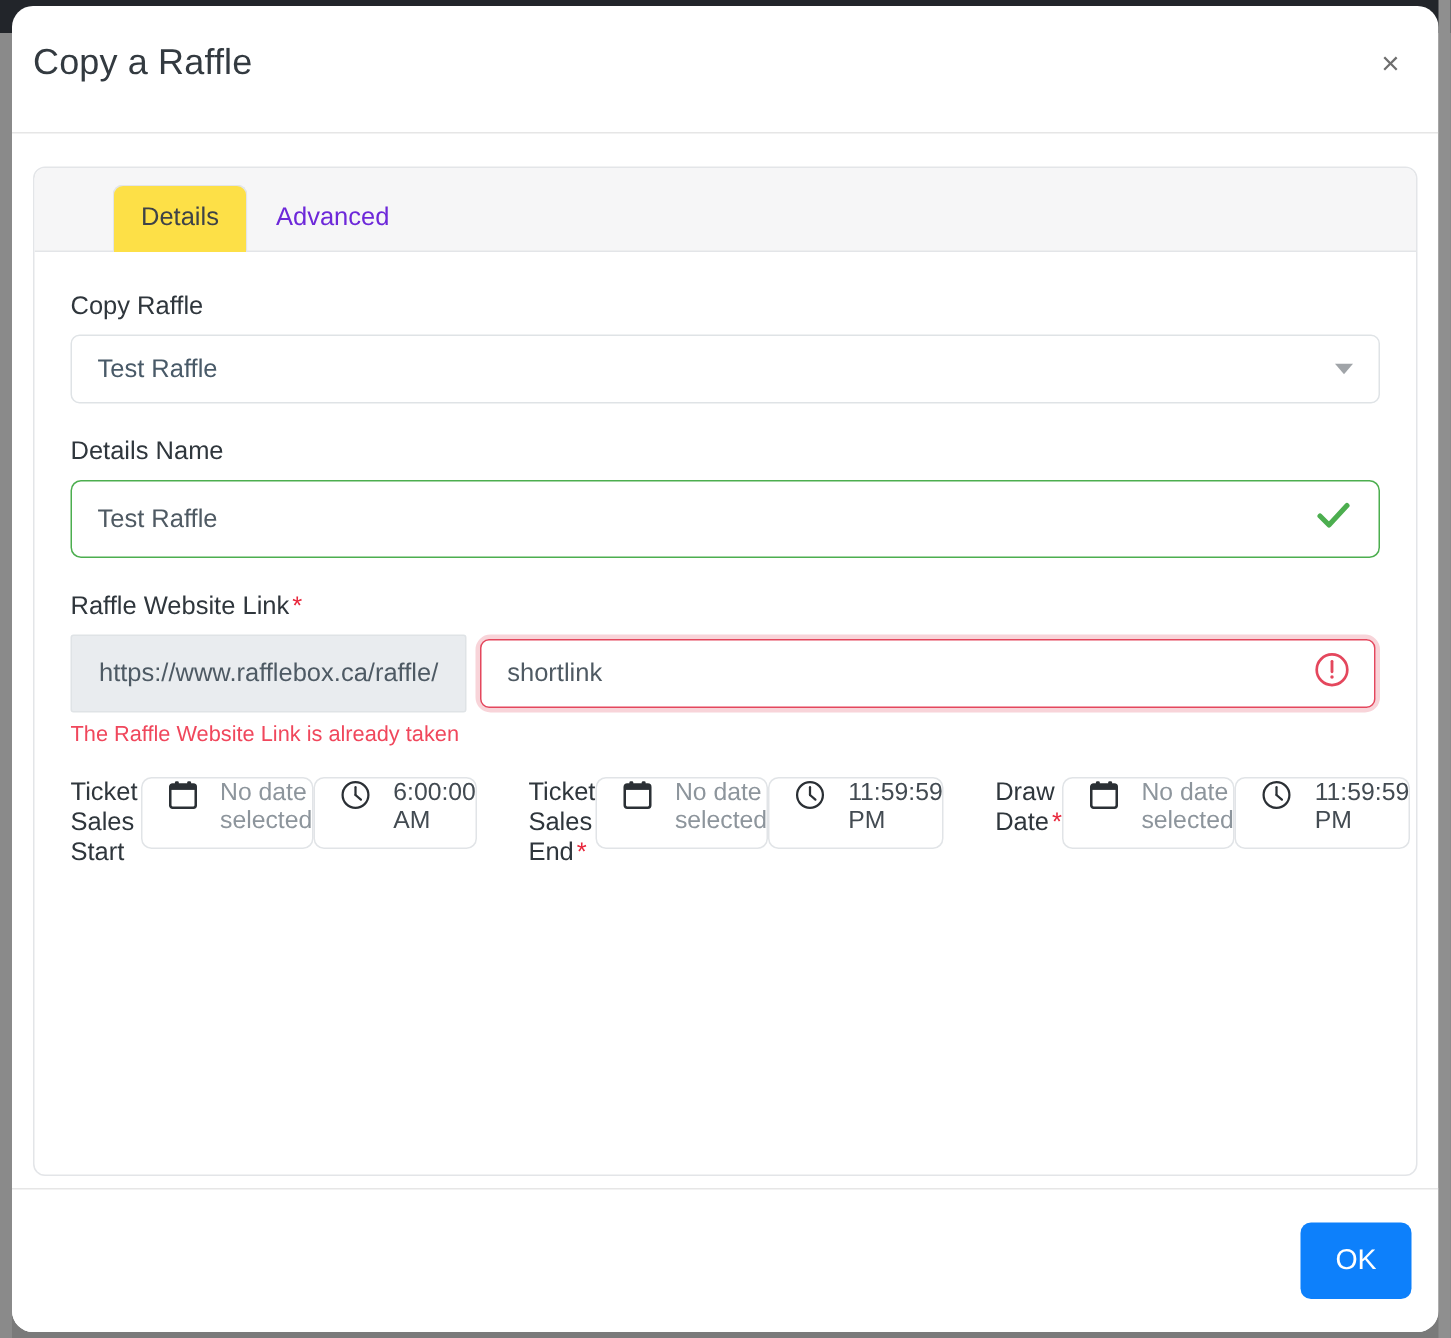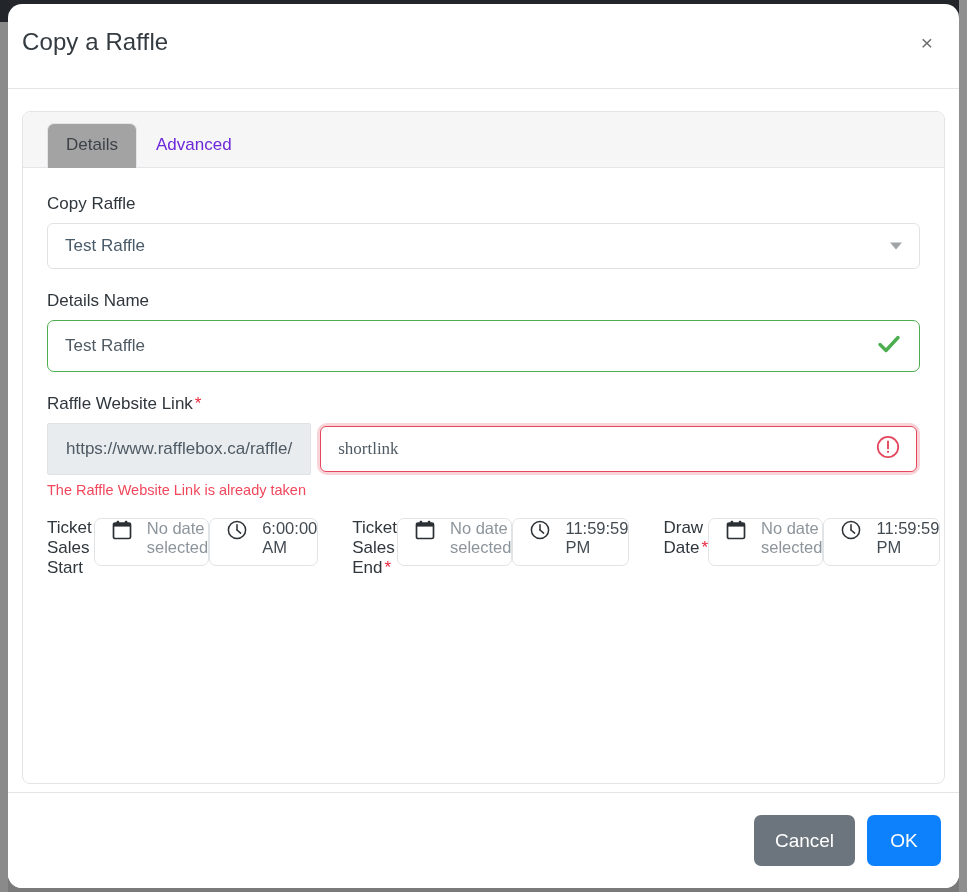"Details" .tab.active { background: #a3a3a3 -> #fde047; margin-left: none -> 28px }
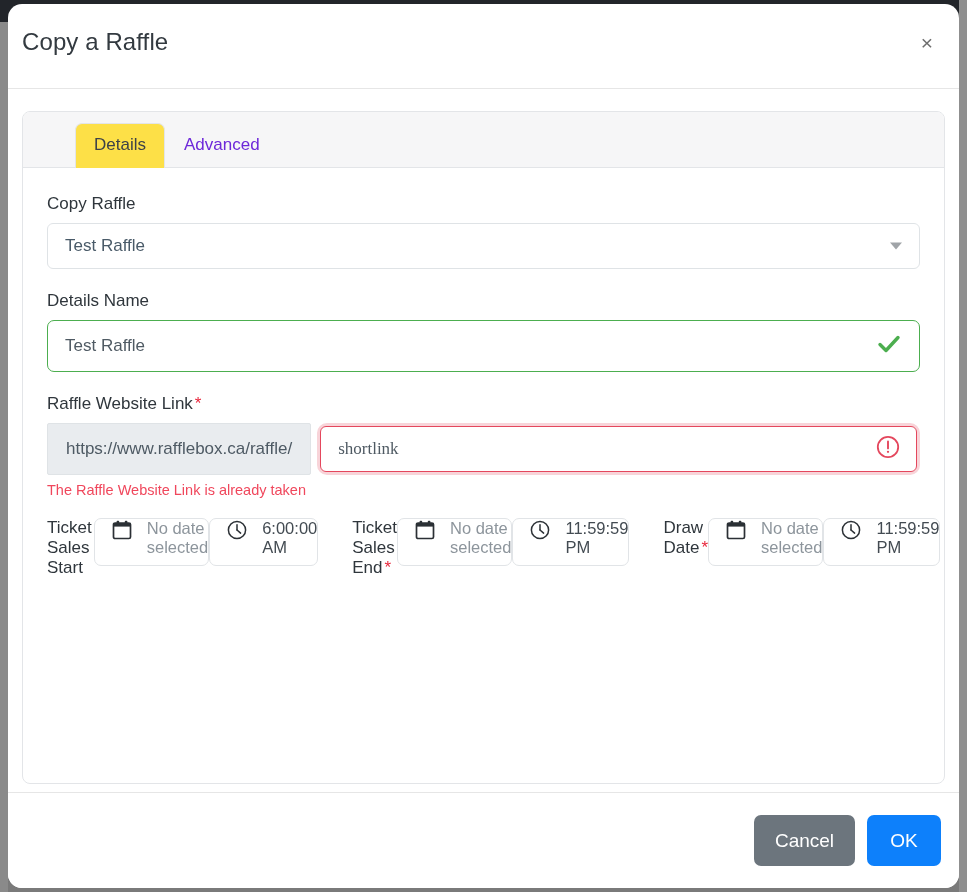"shortlink" .input-error { font-family: Liberation Serif, serif -> Liberation Sans, sans-serif }
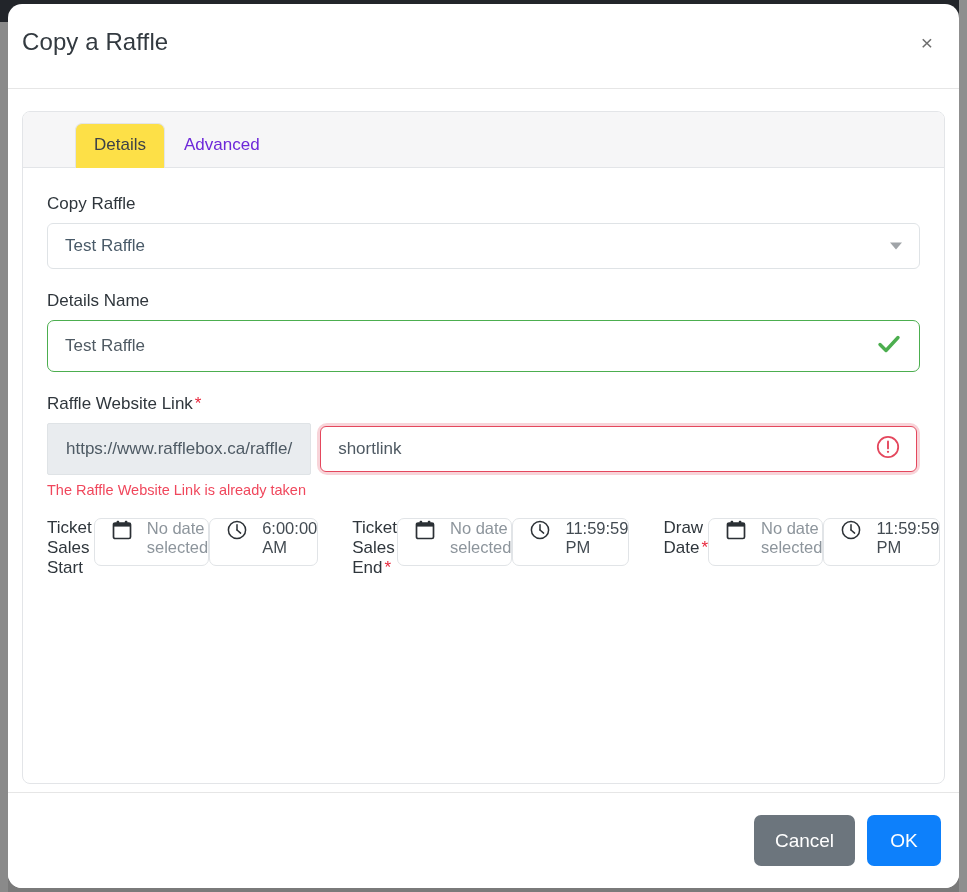"Cancel" button.btn { html: <button>Cancel</button> -> none }
